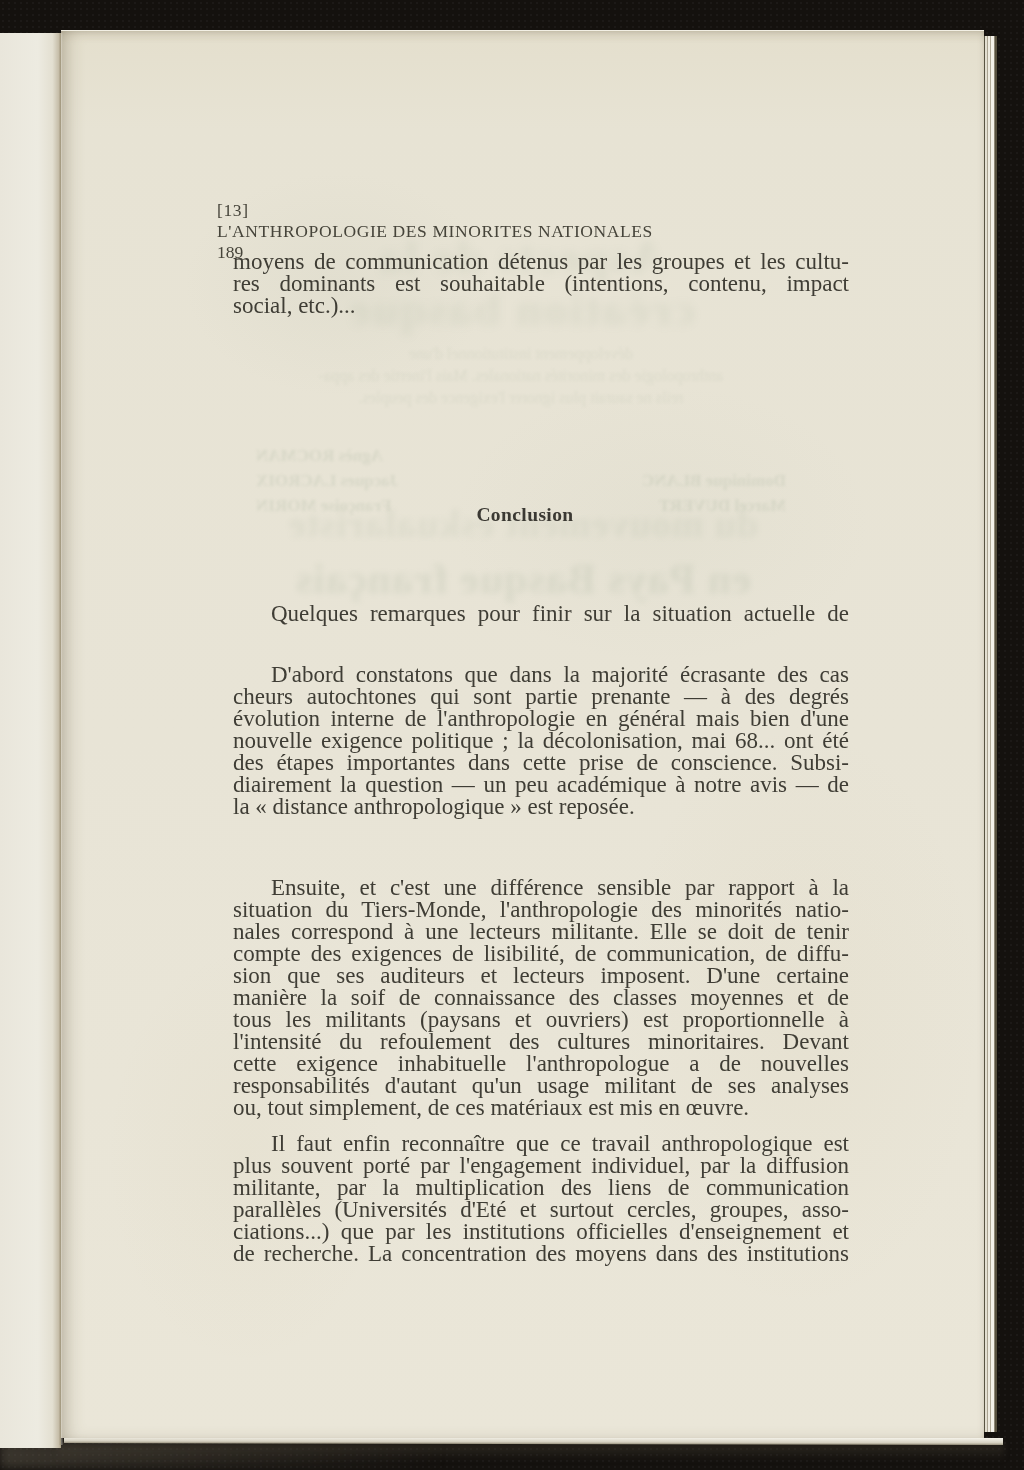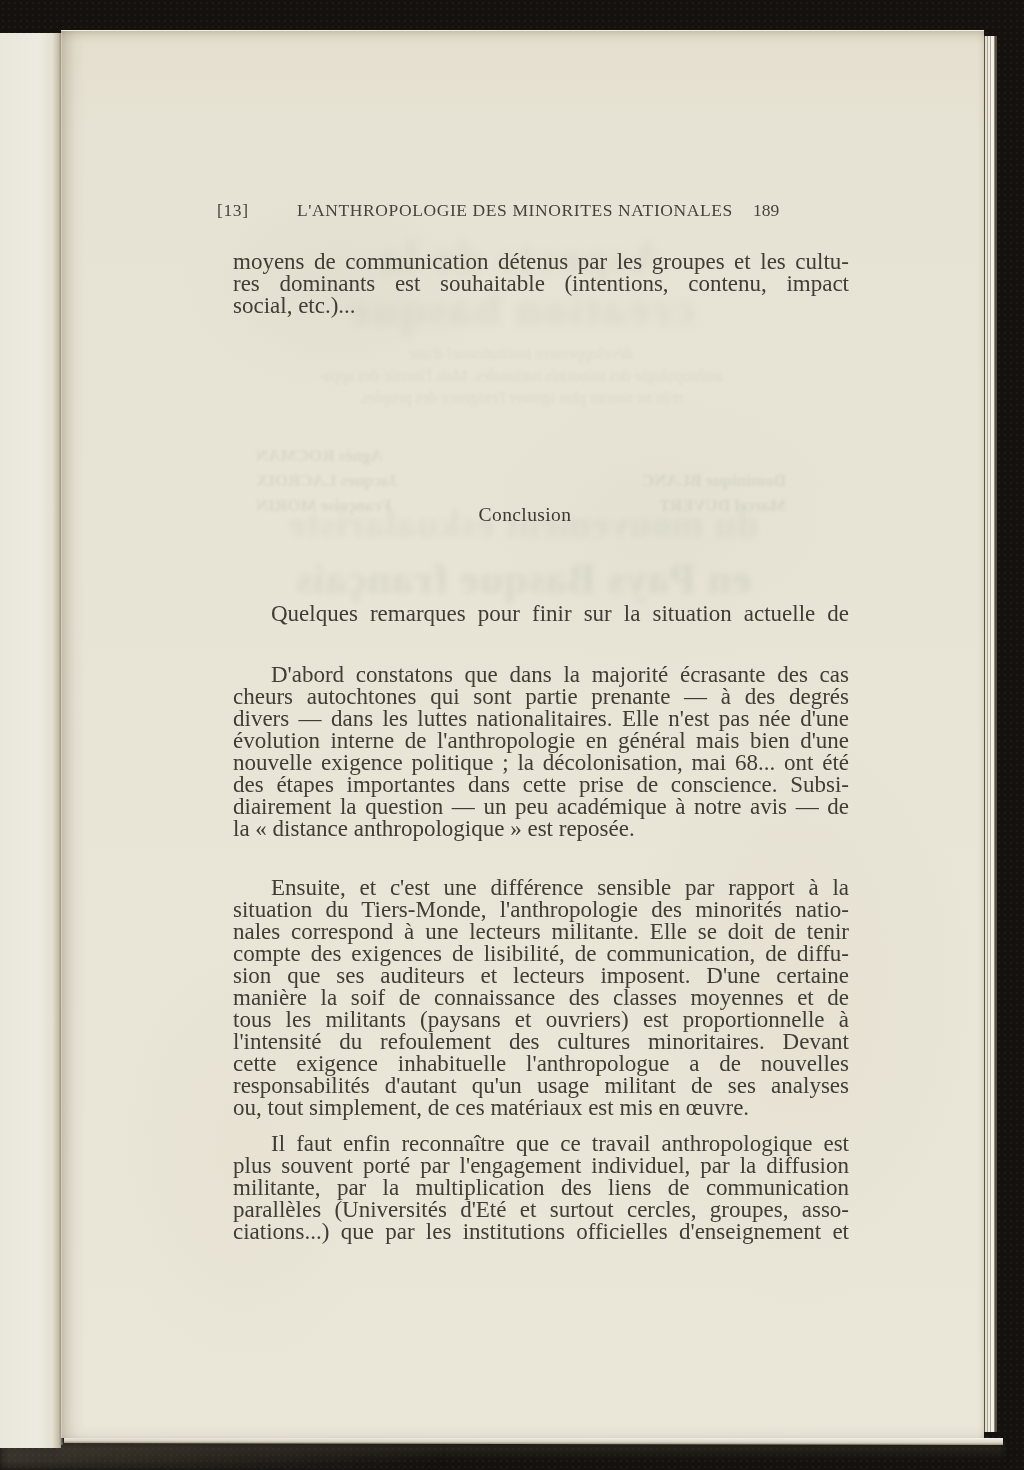"[13]" .header-row { flex-direction: none -> column }
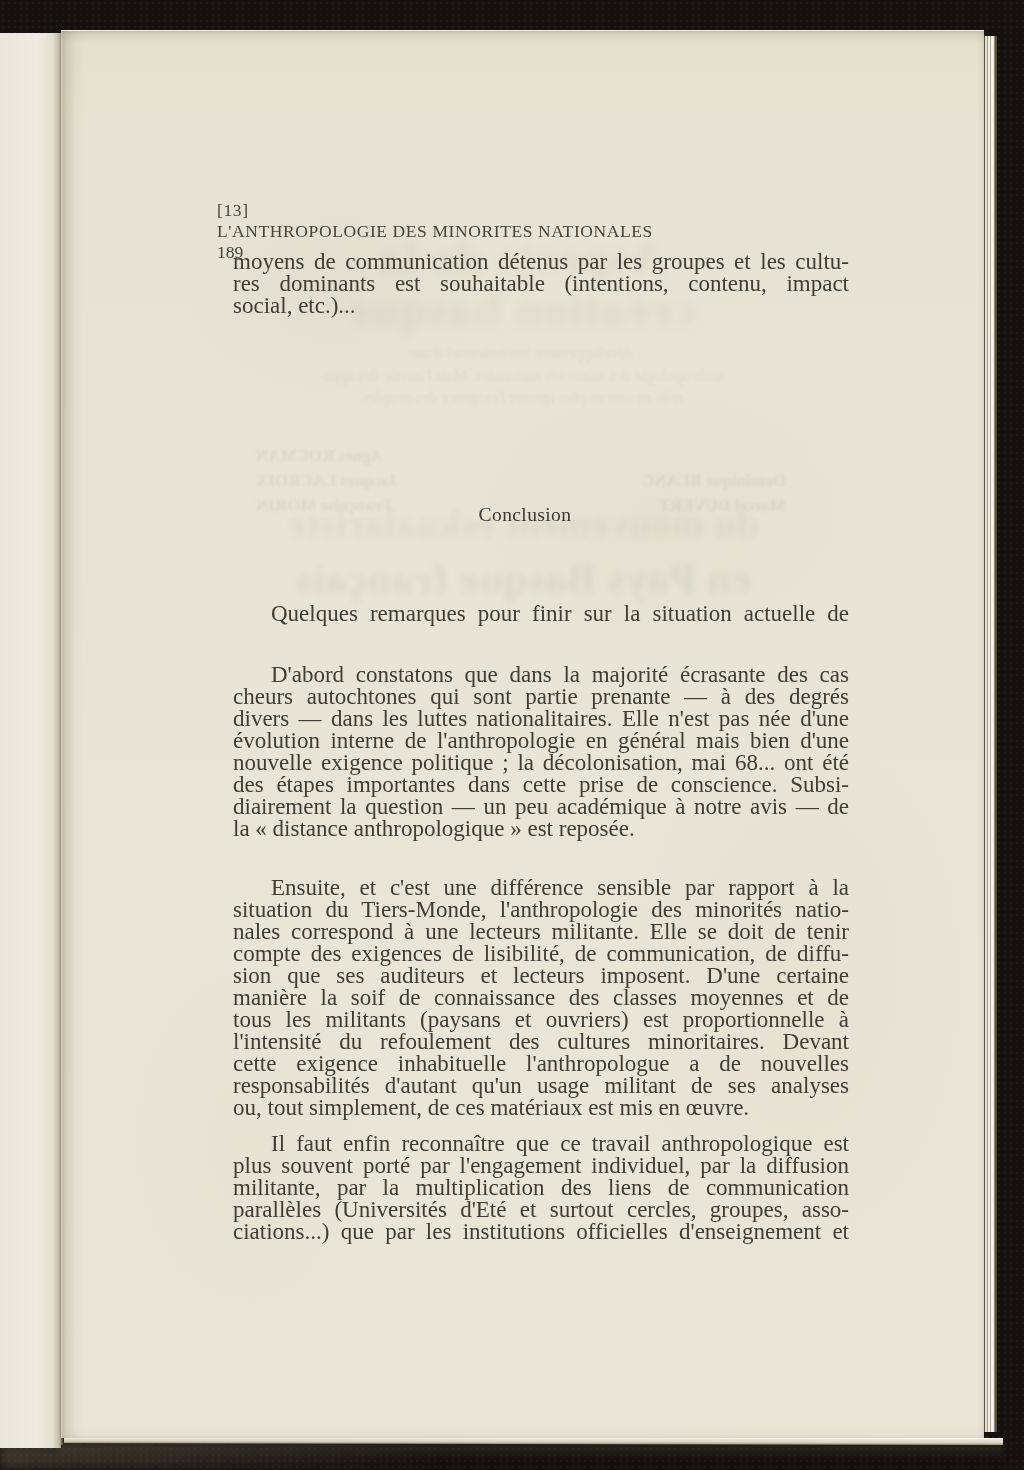"Conclusion" .heading { font-weight: normal -> bold }
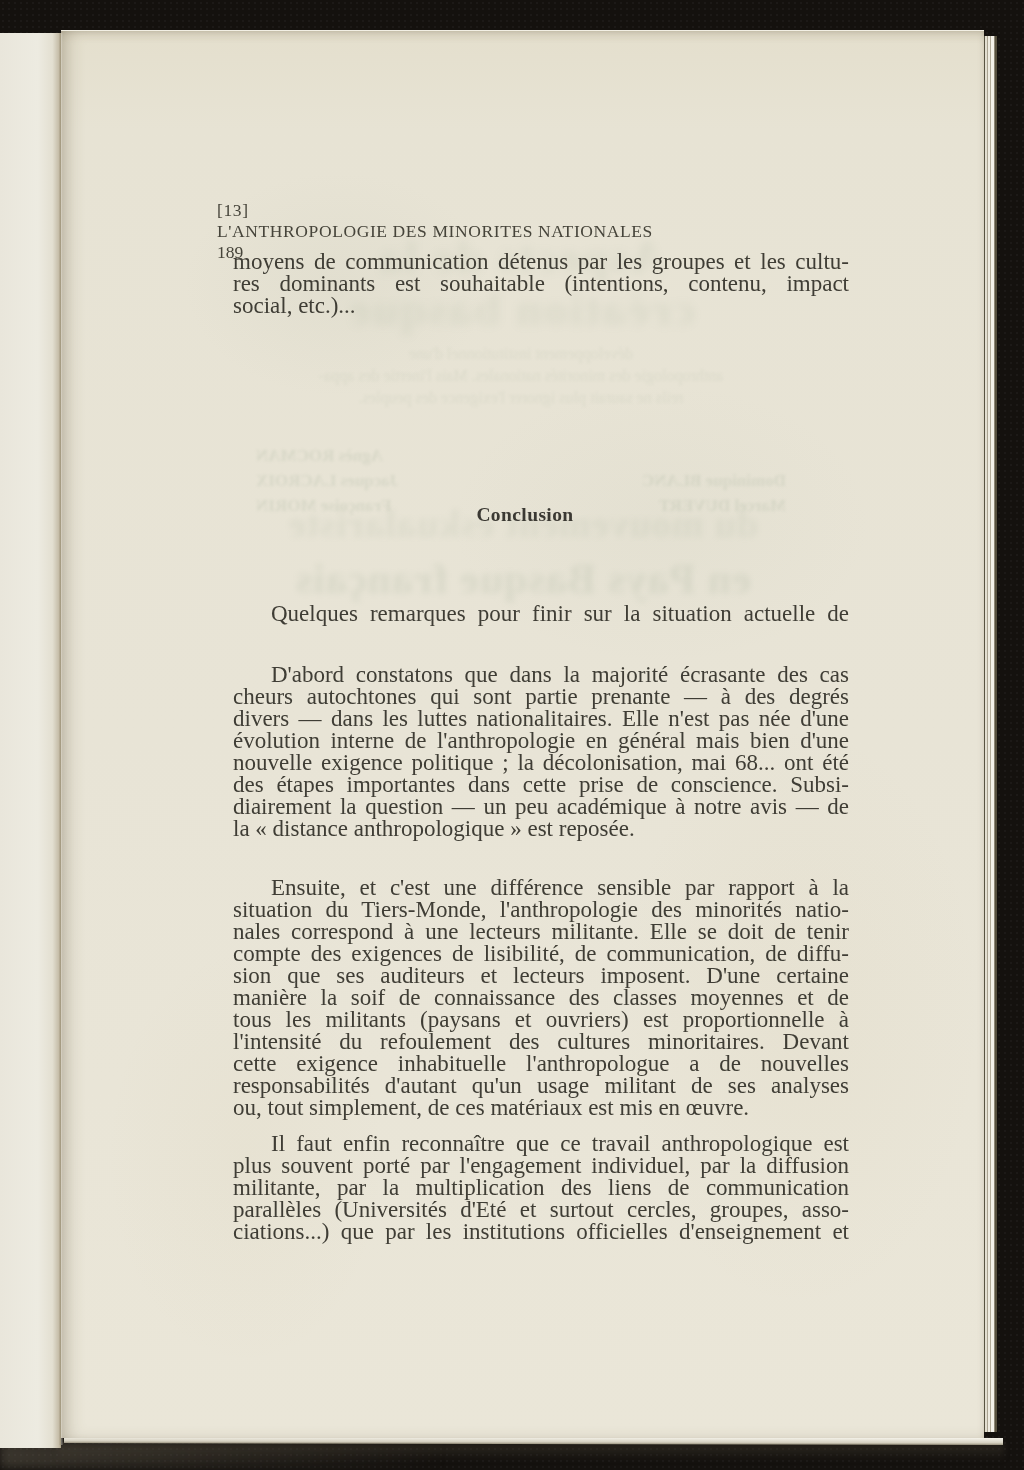"divers — dans les luttes" div.line { html: <div>divers — dans les luttes nationalitaires. Elle n'est pas née d'une</div> -> none }
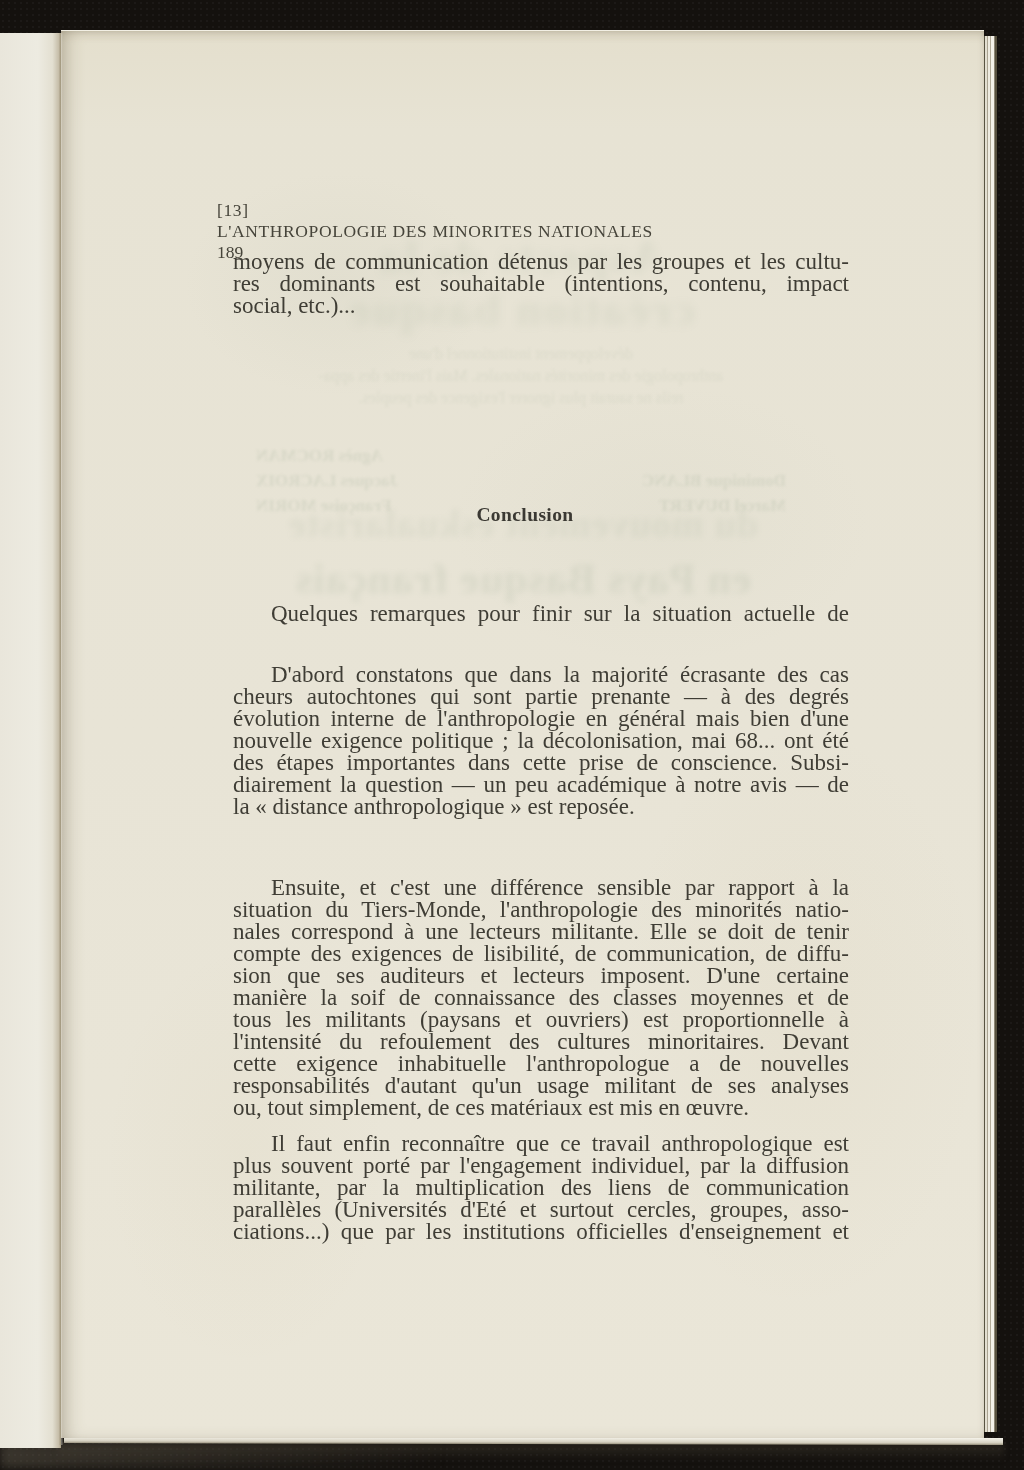"de recherche. La concentration des" div.line { html: none -> <div>de recherche. La concentration des moyens dans des institutions</div> }
